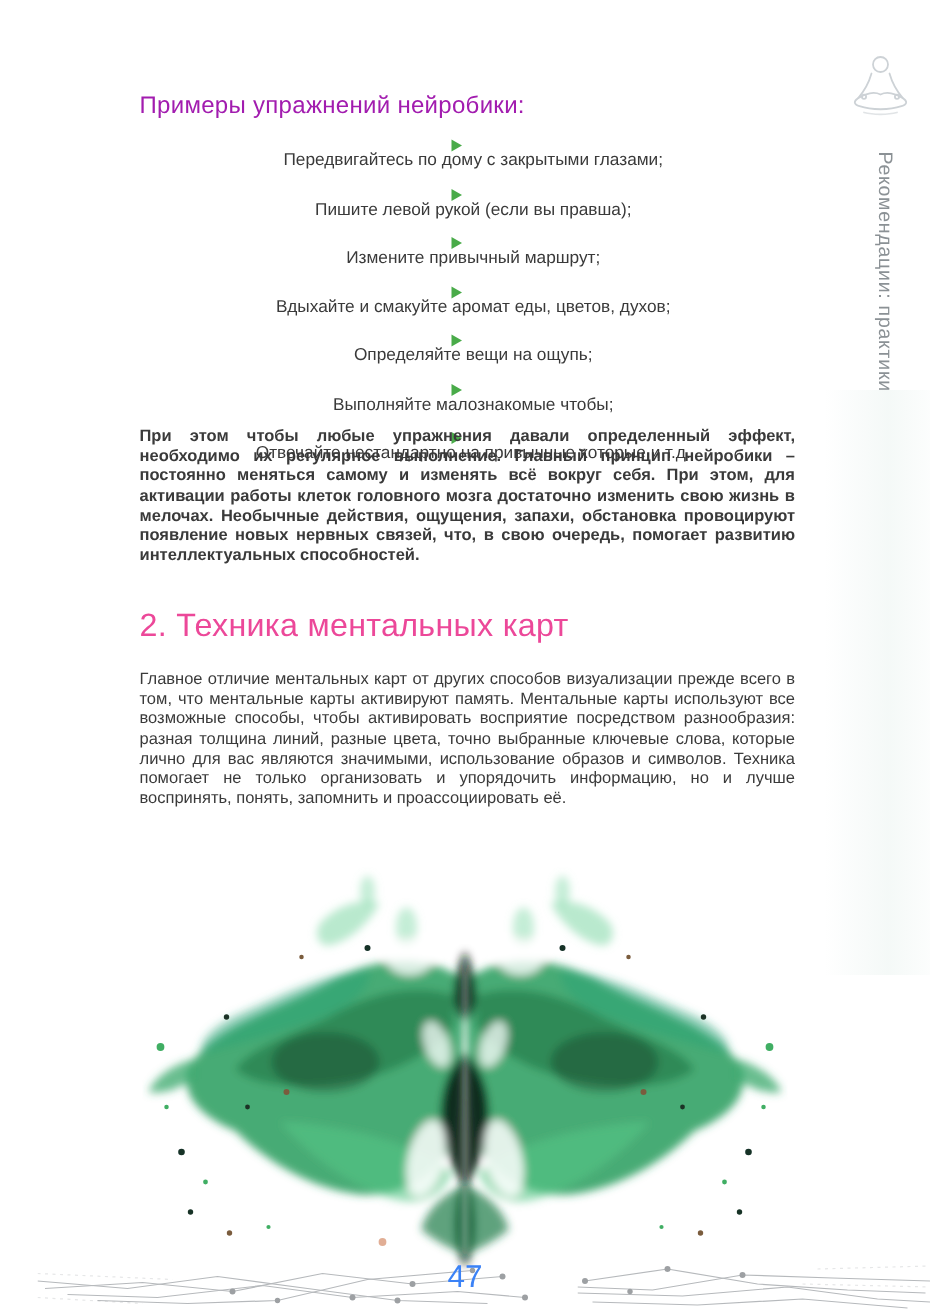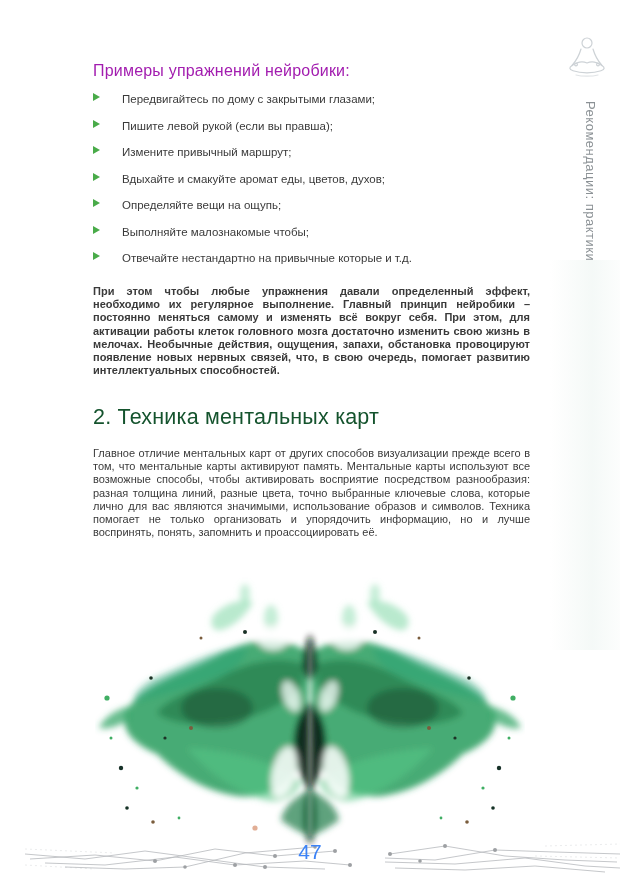"Передвигайтесь по дому с закрытыми" ul.exercises li { align-items: flex-start -> center; flex-direction: none -> column }
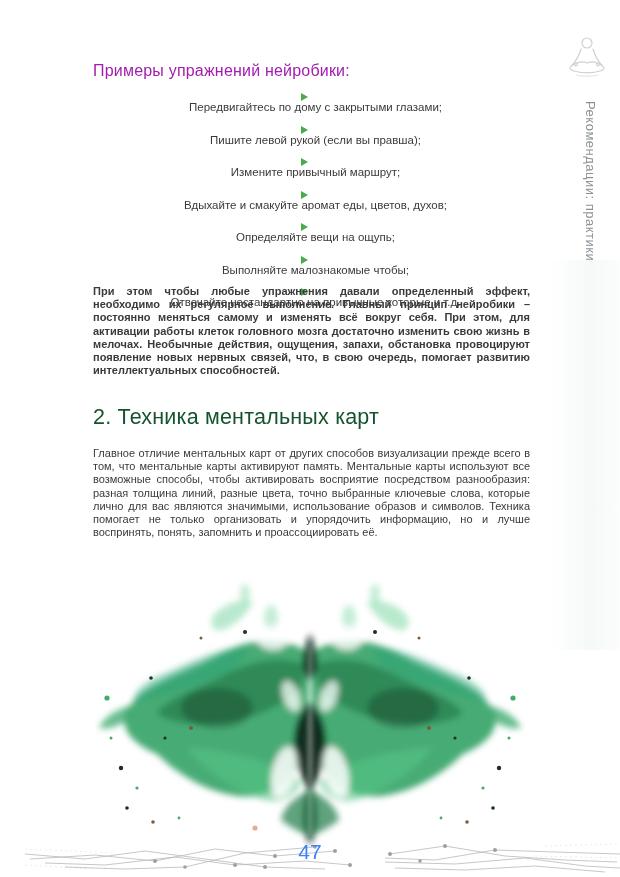"2. Техника ментальных карт" .section-heading { color: #14532d -> #ec4899 }
